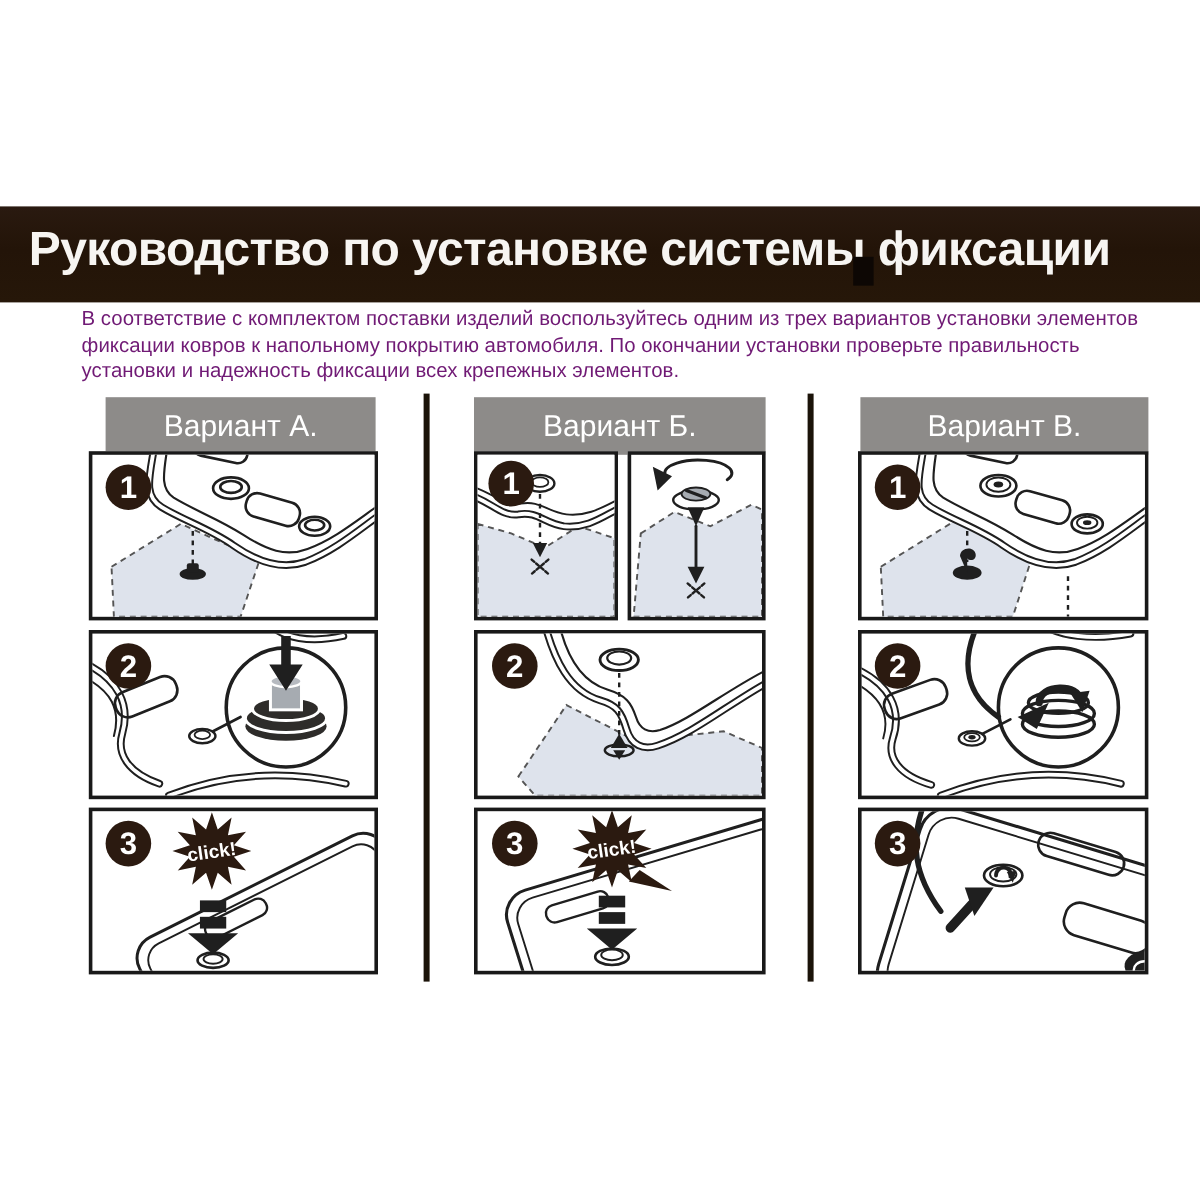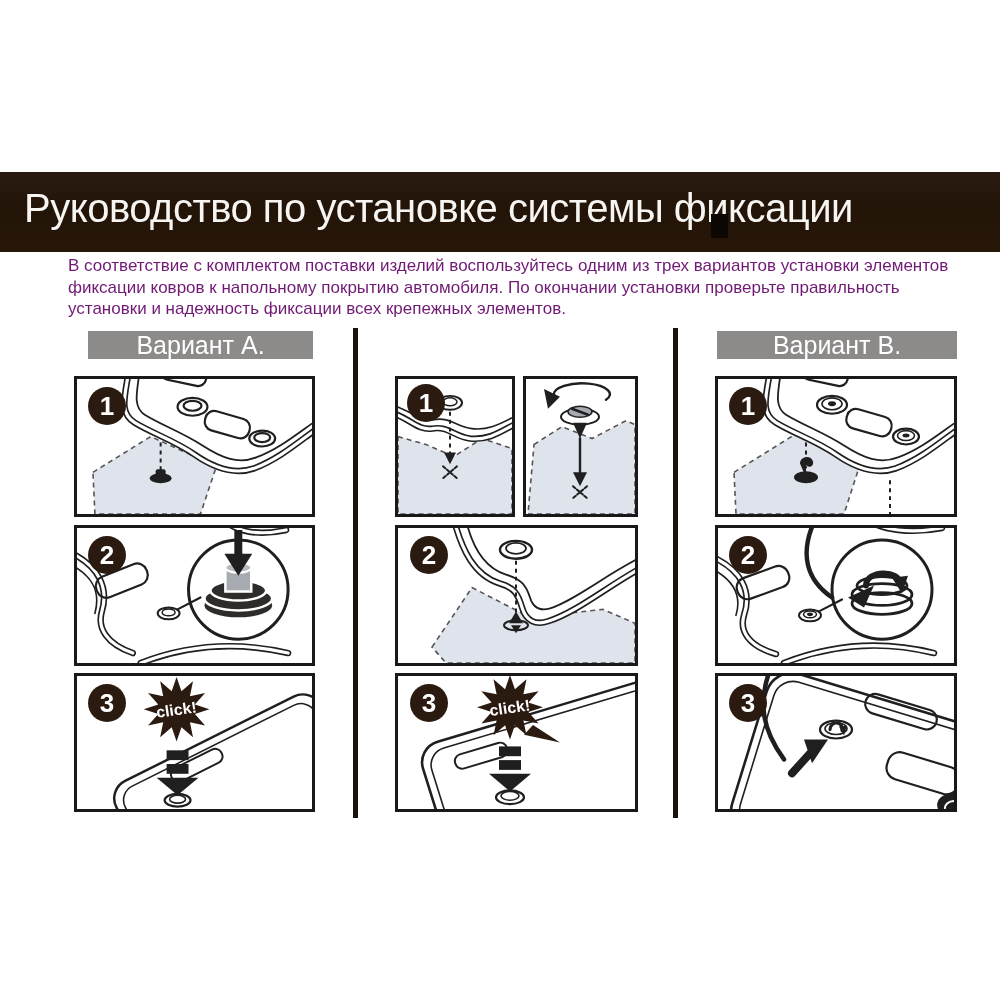"Руководство по установке системы" .title-band h1 { font-weight: 400 -> 700 }
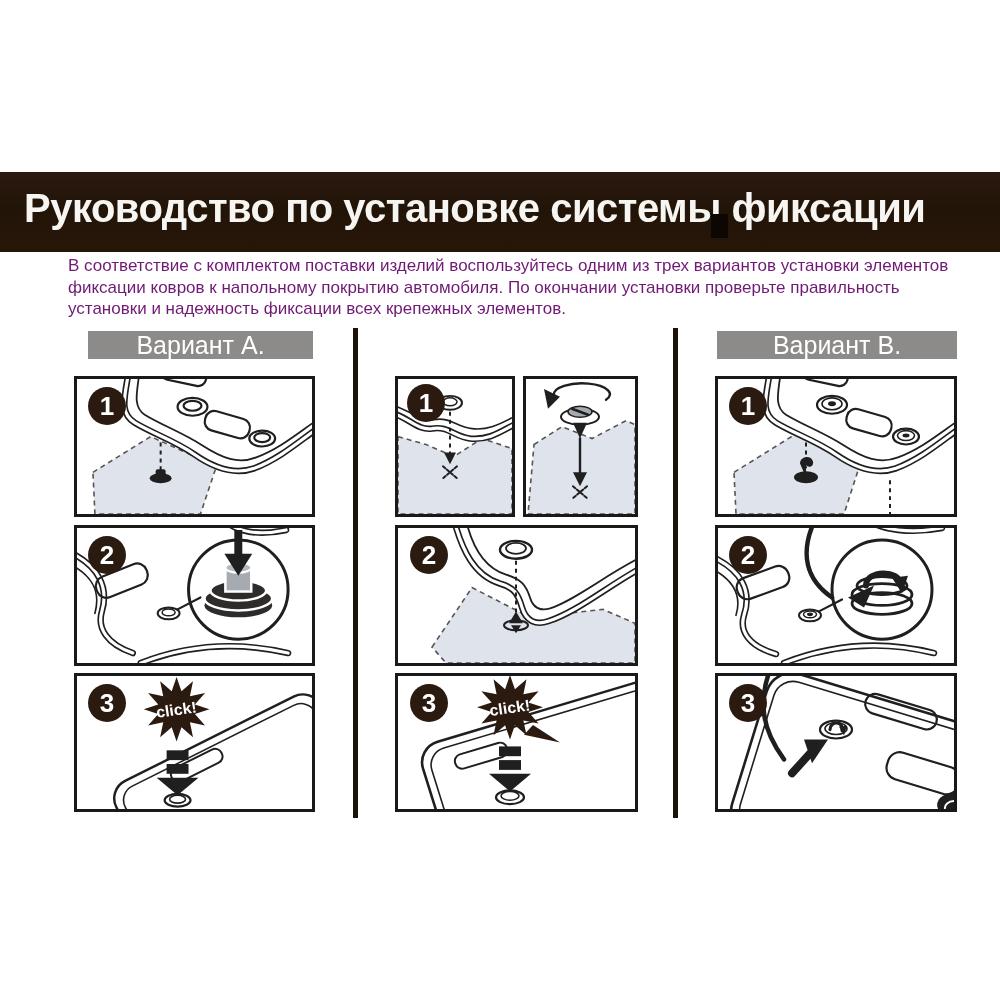"Вариант А." .col-header { height: 28px -> 48px }
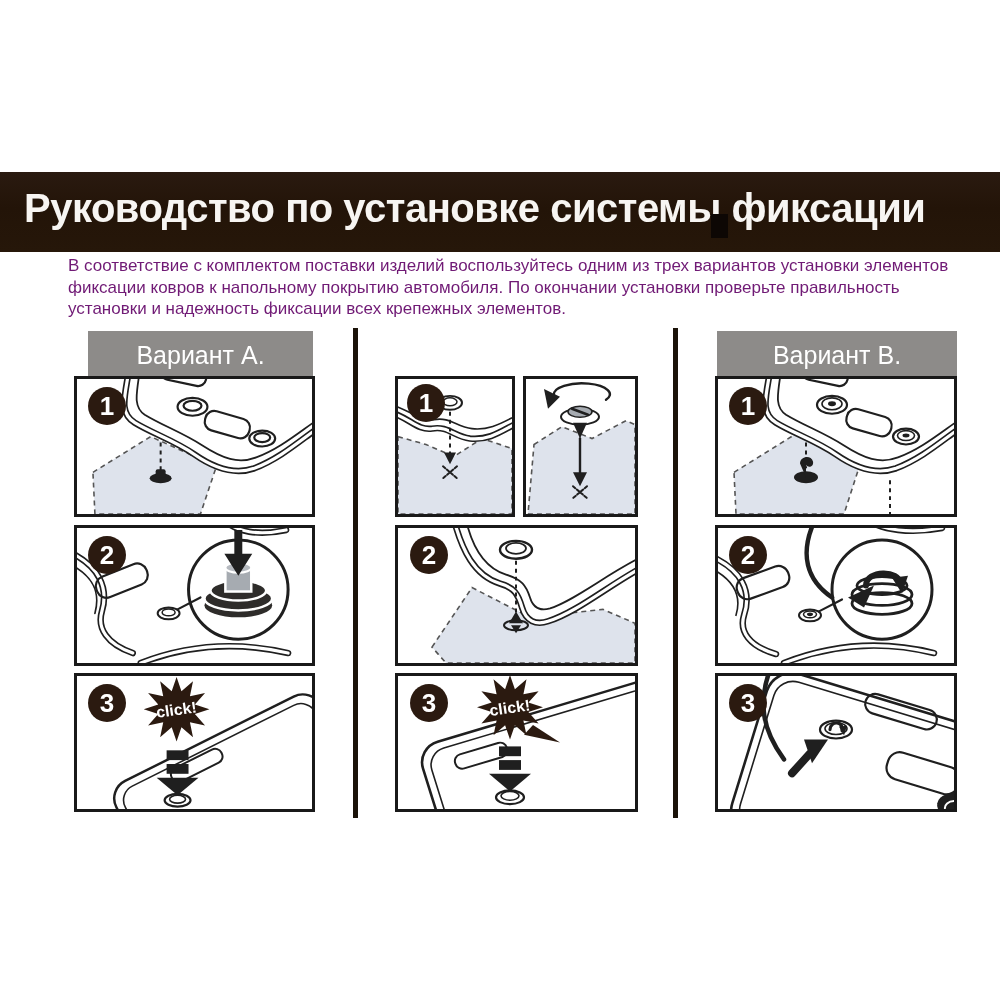"Вариант Б." div.col-header { html: none -> <div> <span>Вариант Б.</span> </div> }
